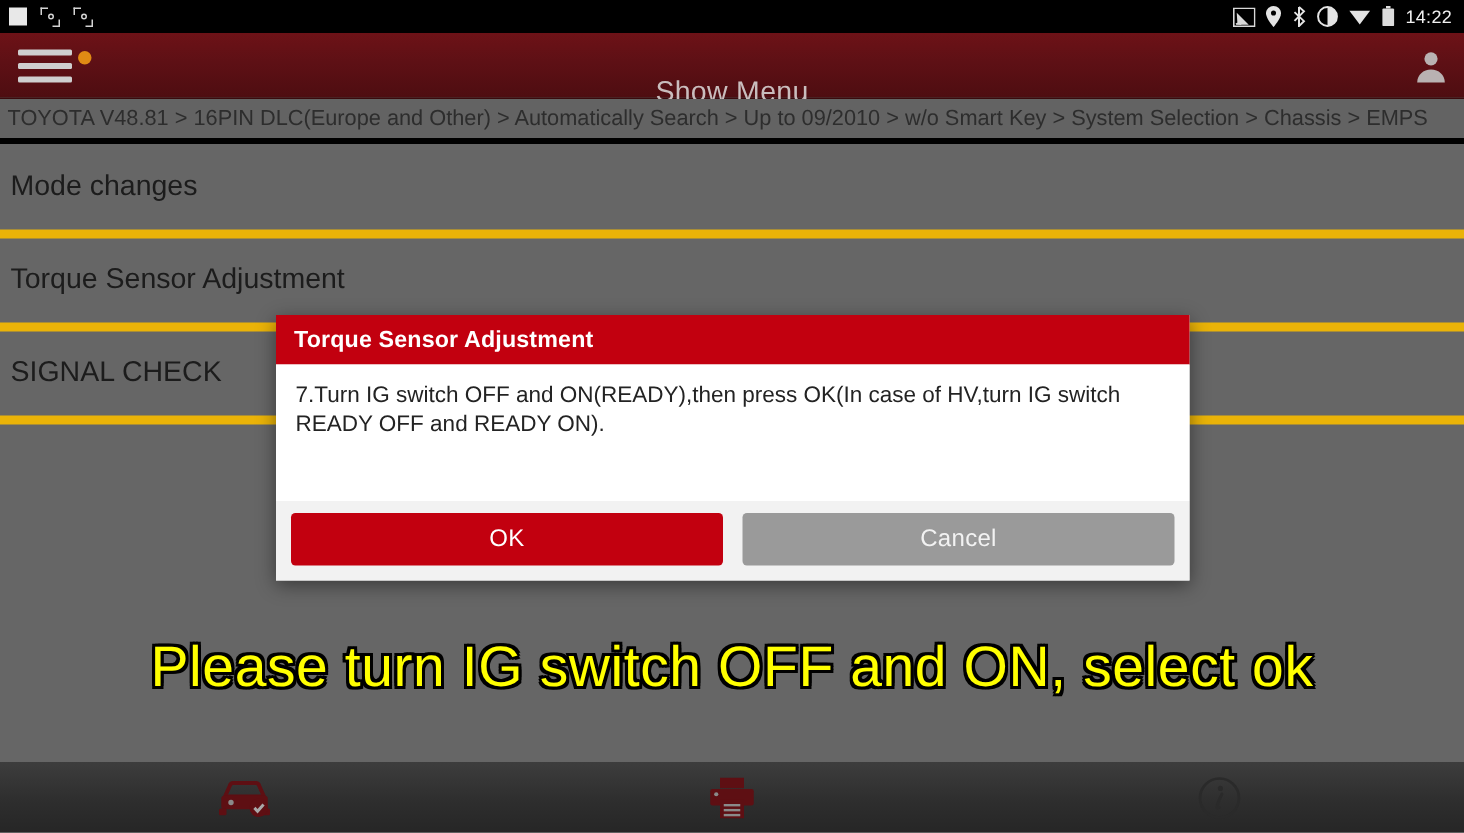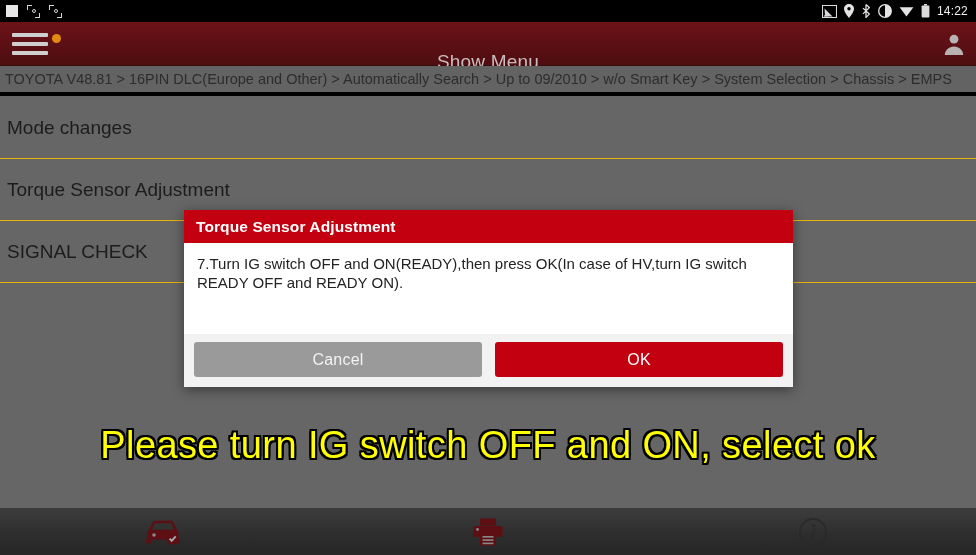"Mode changes" .menu-item { border-bottom: 1px solid #eab308 -> 6px solid #eab308 }
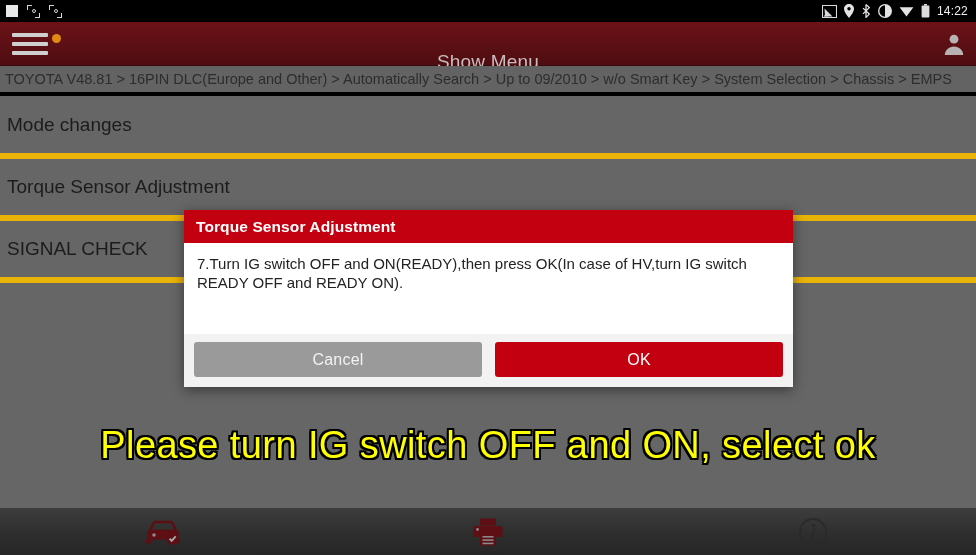"Cancel" button.dlg-btn { order: before "OK" -> after "OK" }
